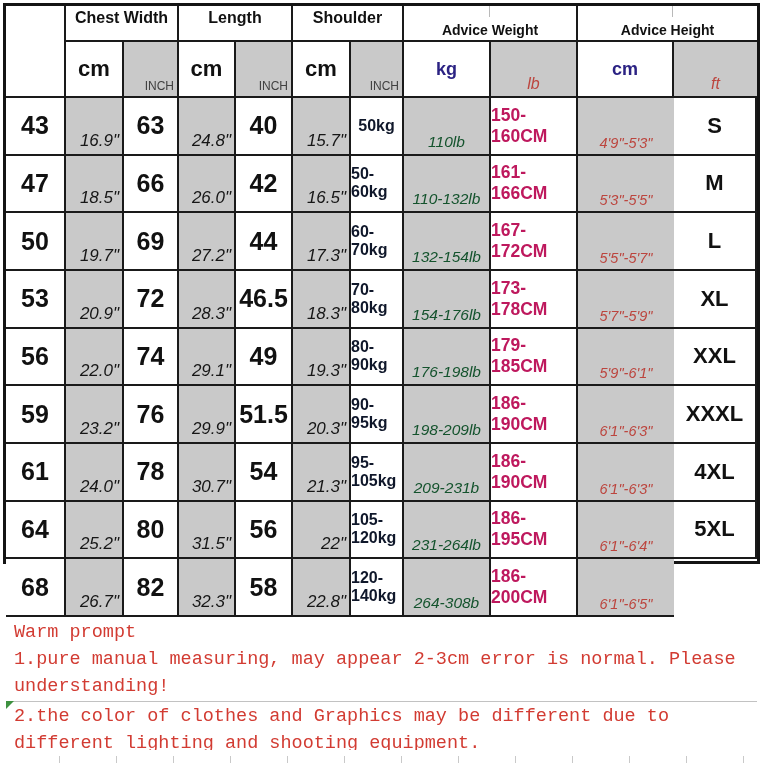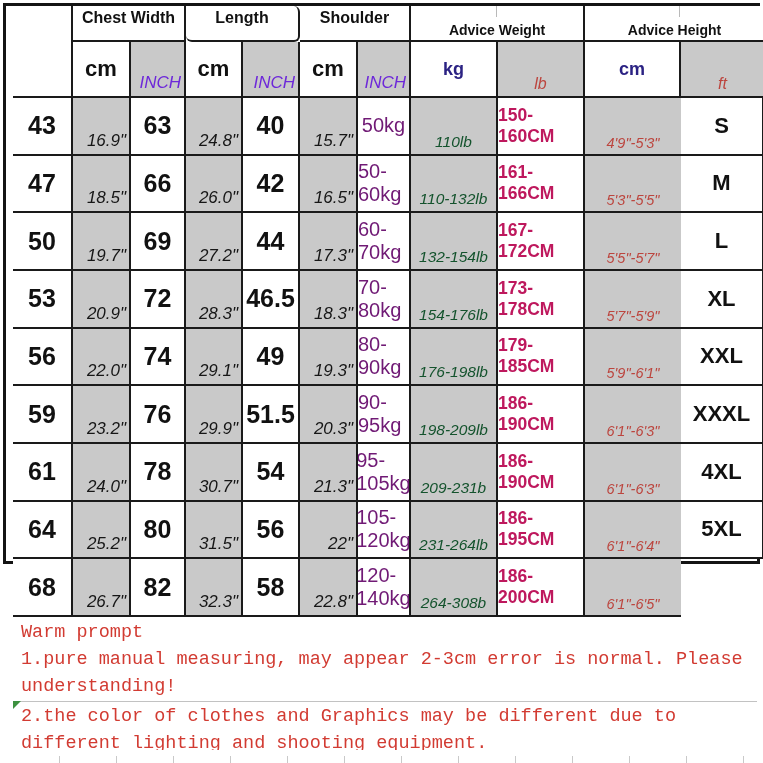"Chest Width" .sheet { padding-left: 7px -> none }
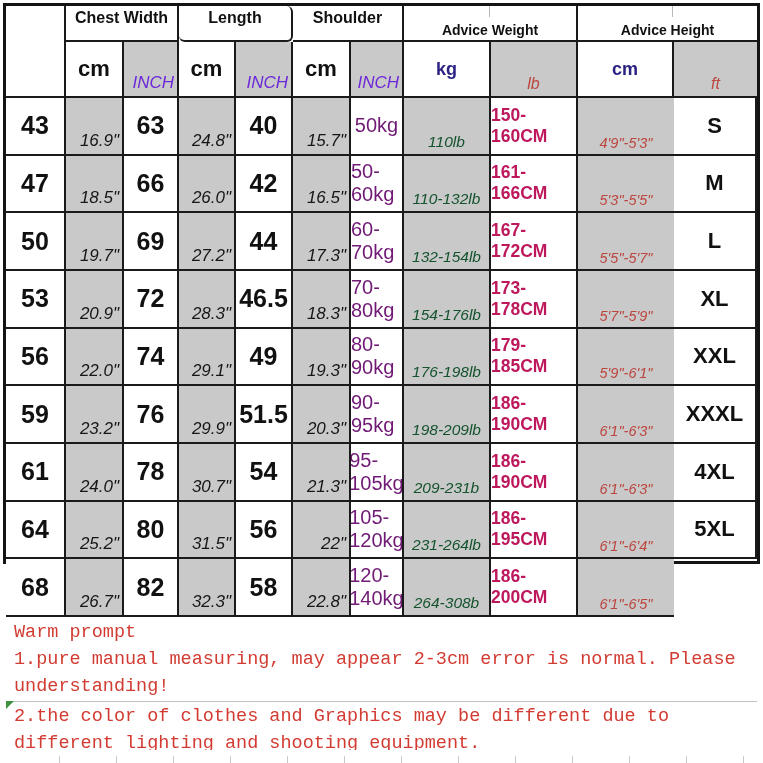"Length" .h-length { border-radius: 6px -> none }
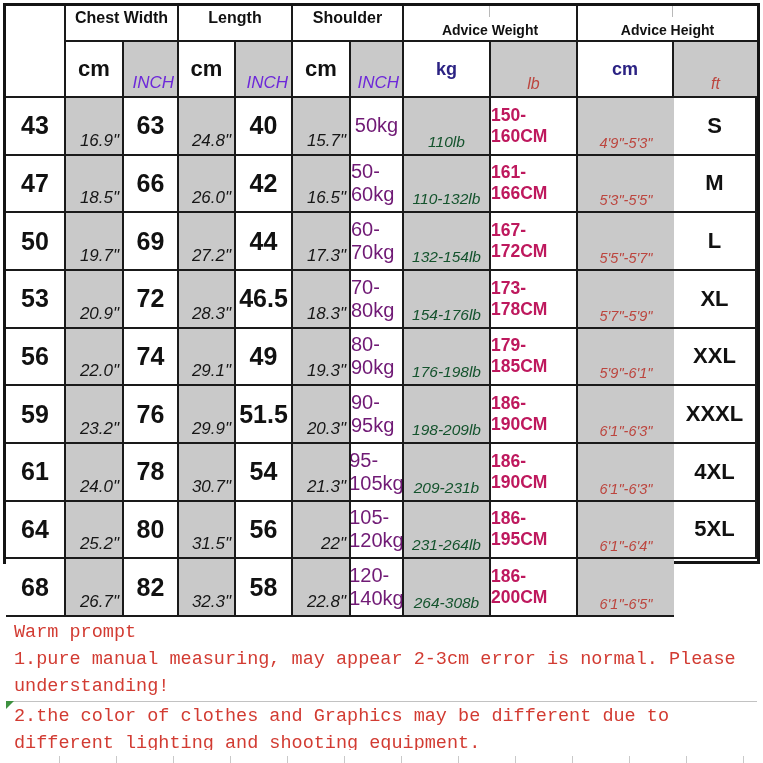"INCH" .t-unit-inch { color: #6d28d9 -> #404040; font-size: 17px -> 12px; font-style: italic -> none }
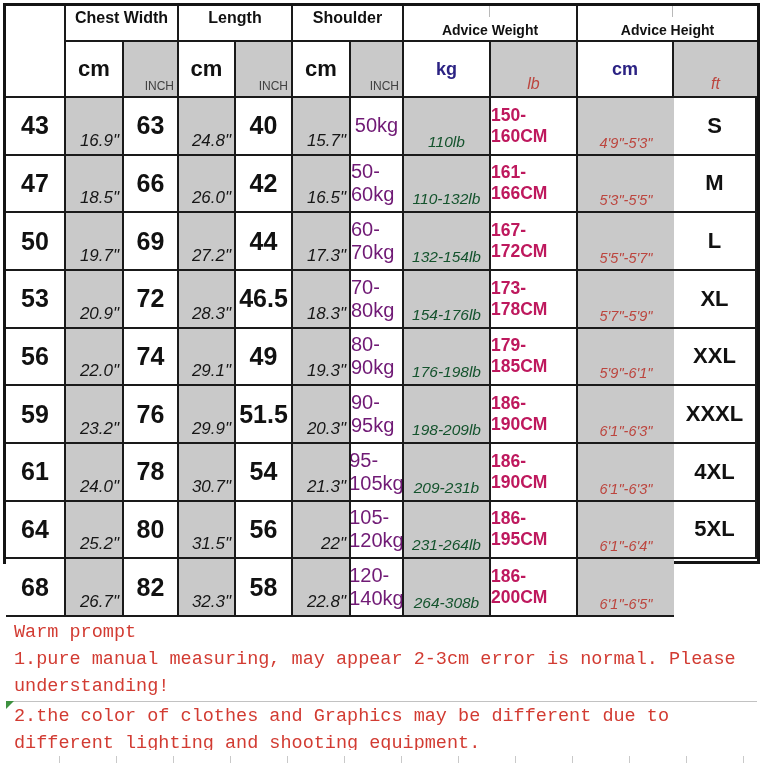"50kg" .c-kg { color: #701a75 -> #0f172a; font-size: 20px -> 16px; font-weight: normal -> bold }
